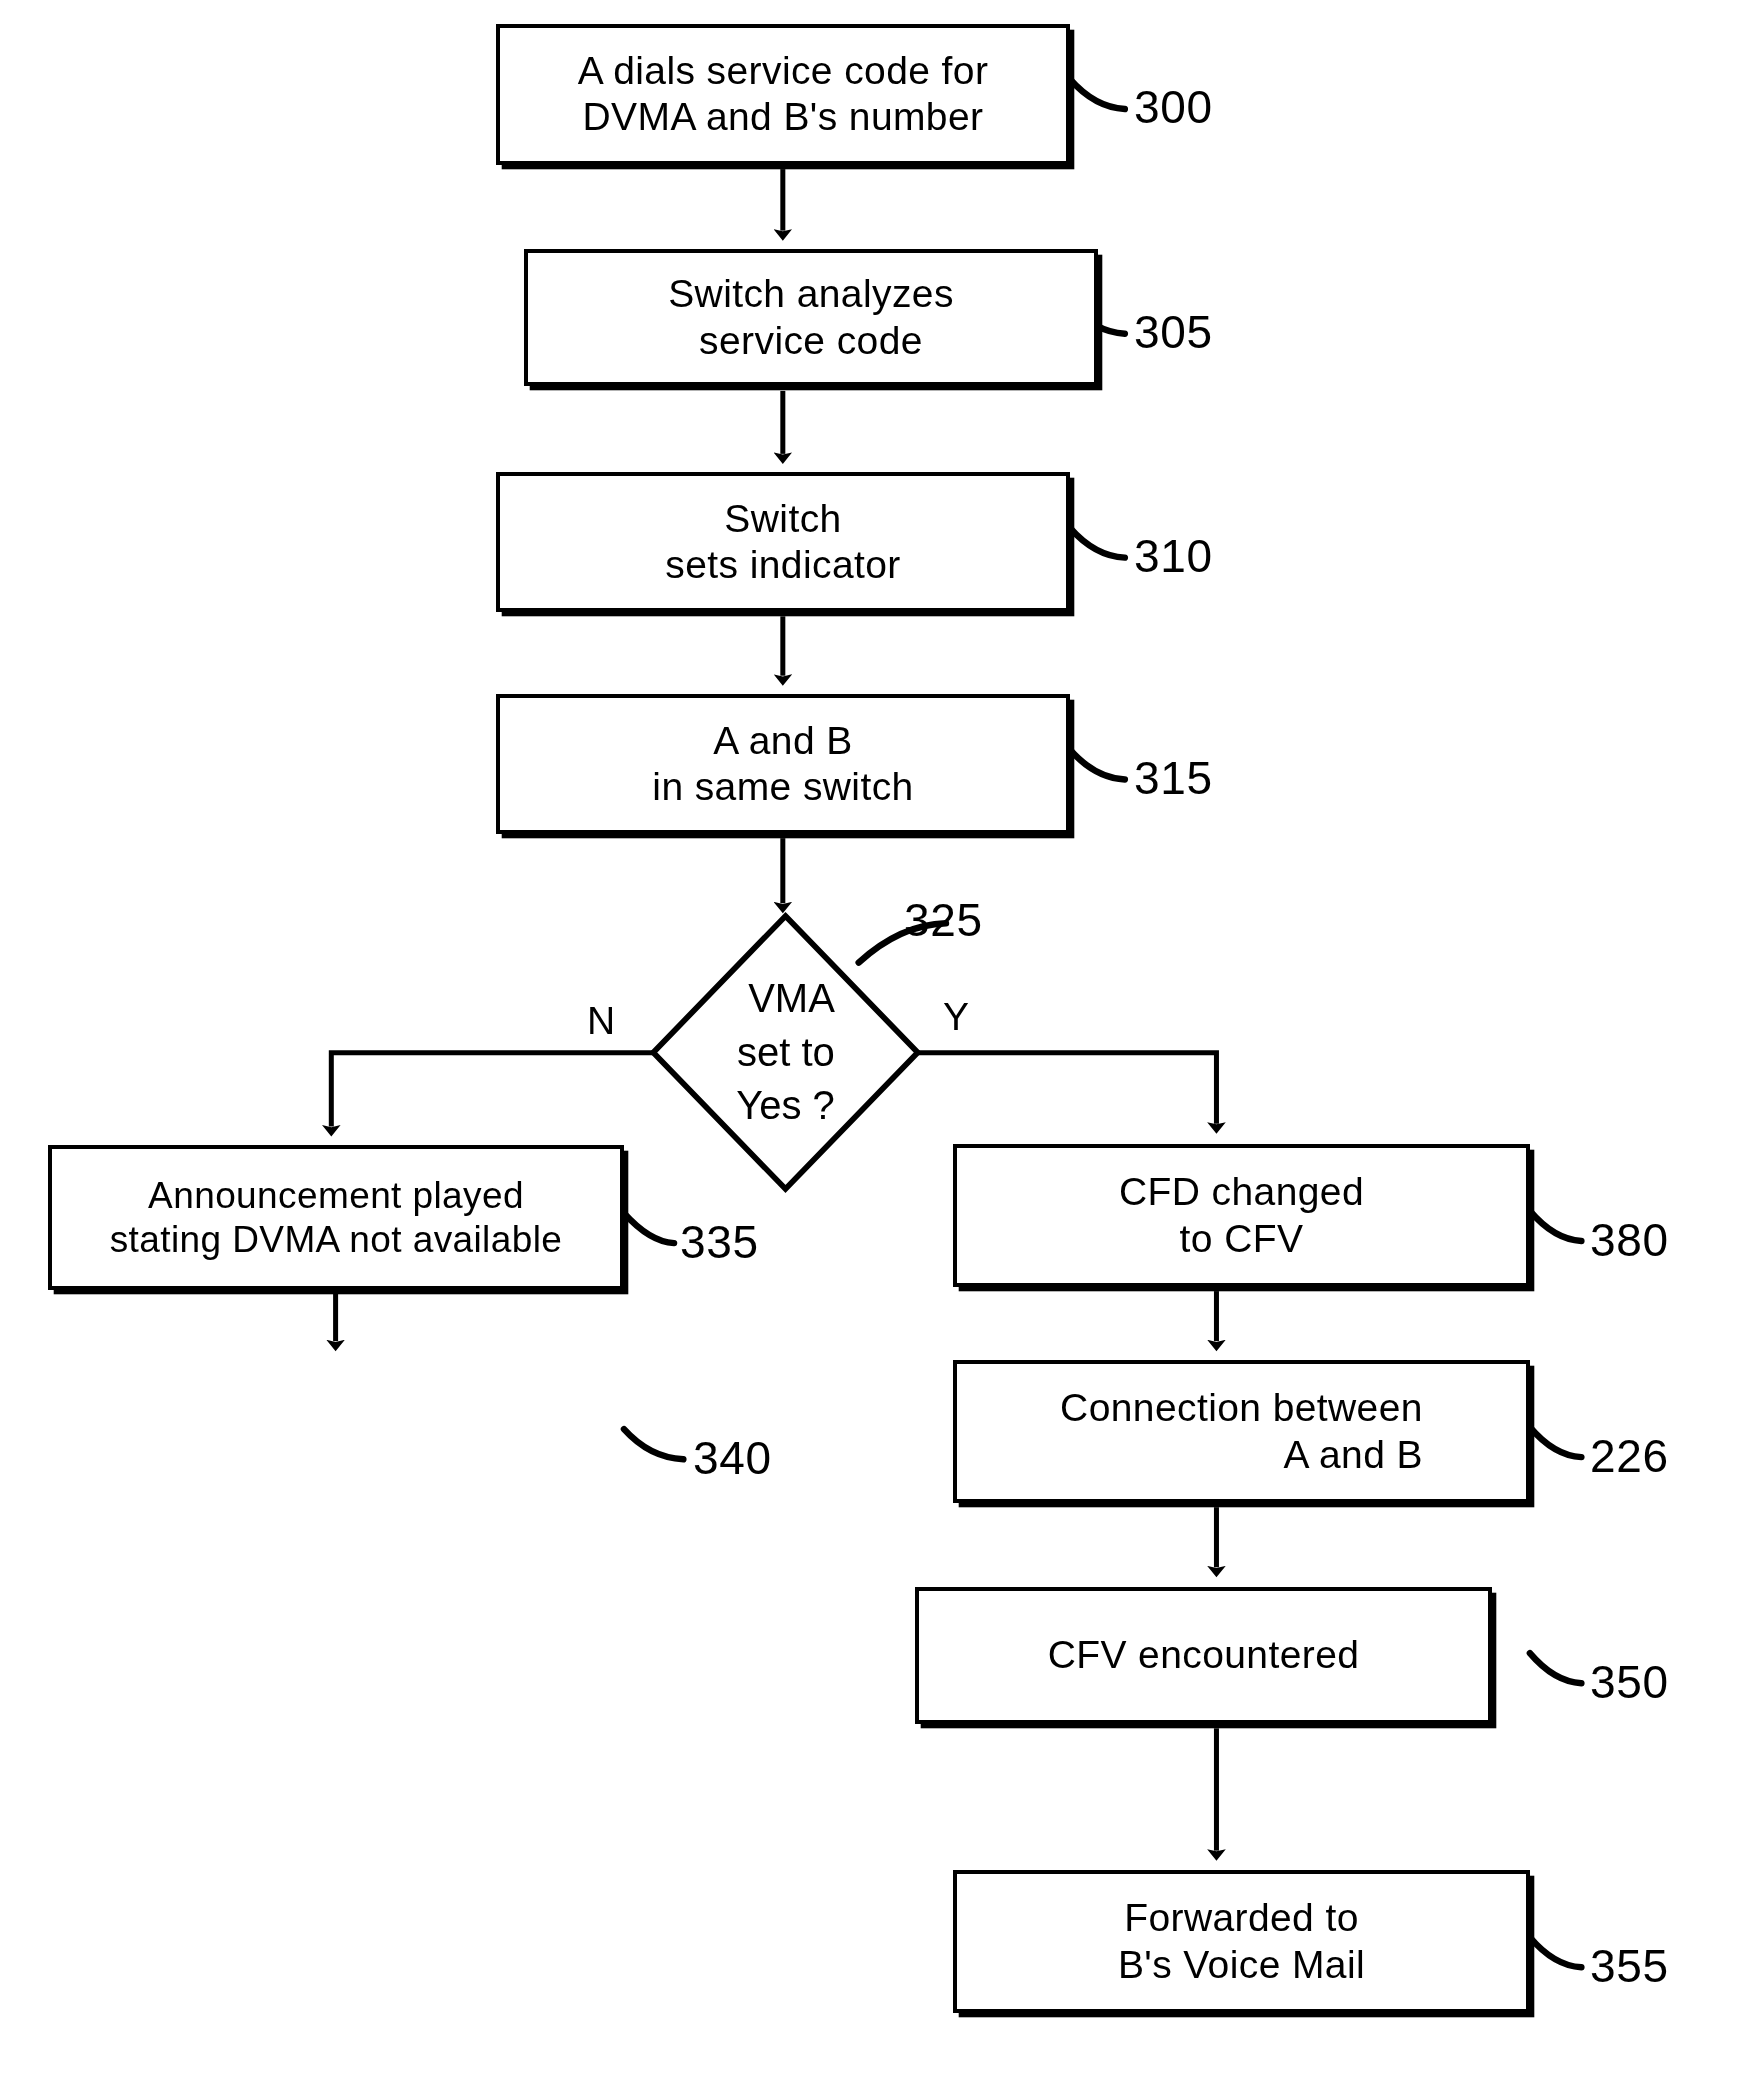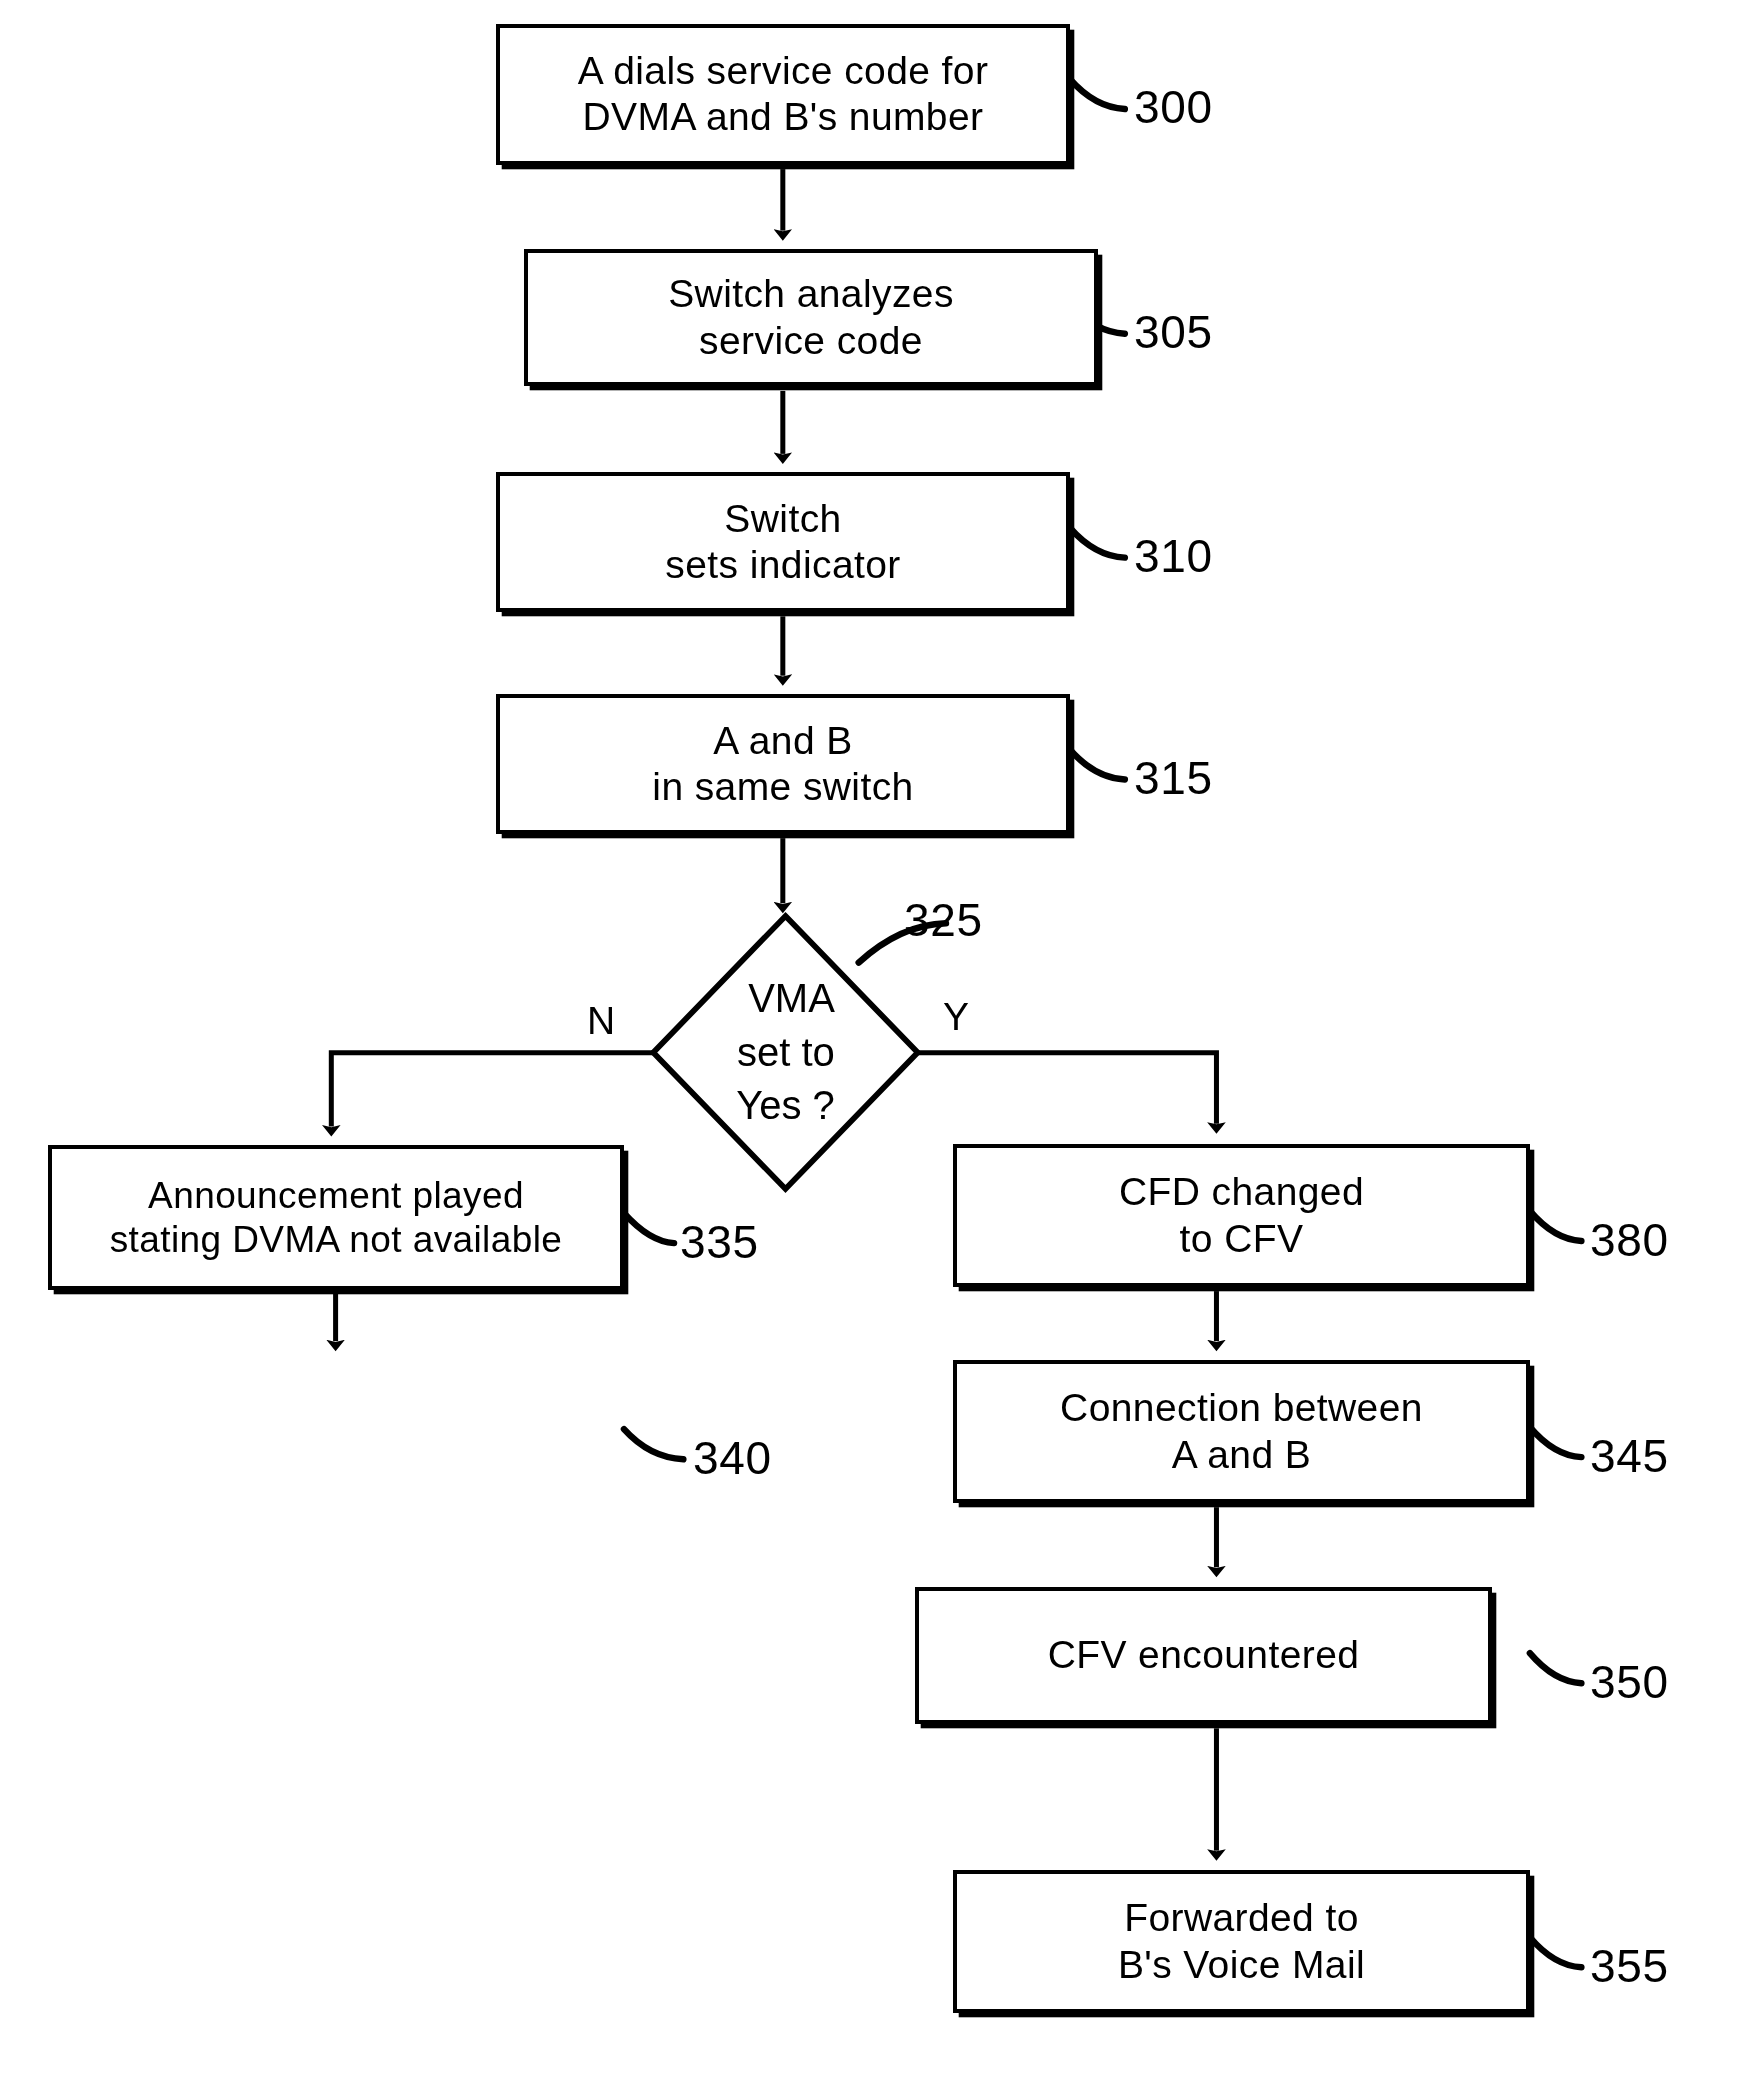"Connection between" div.node { text-align: none -> right }
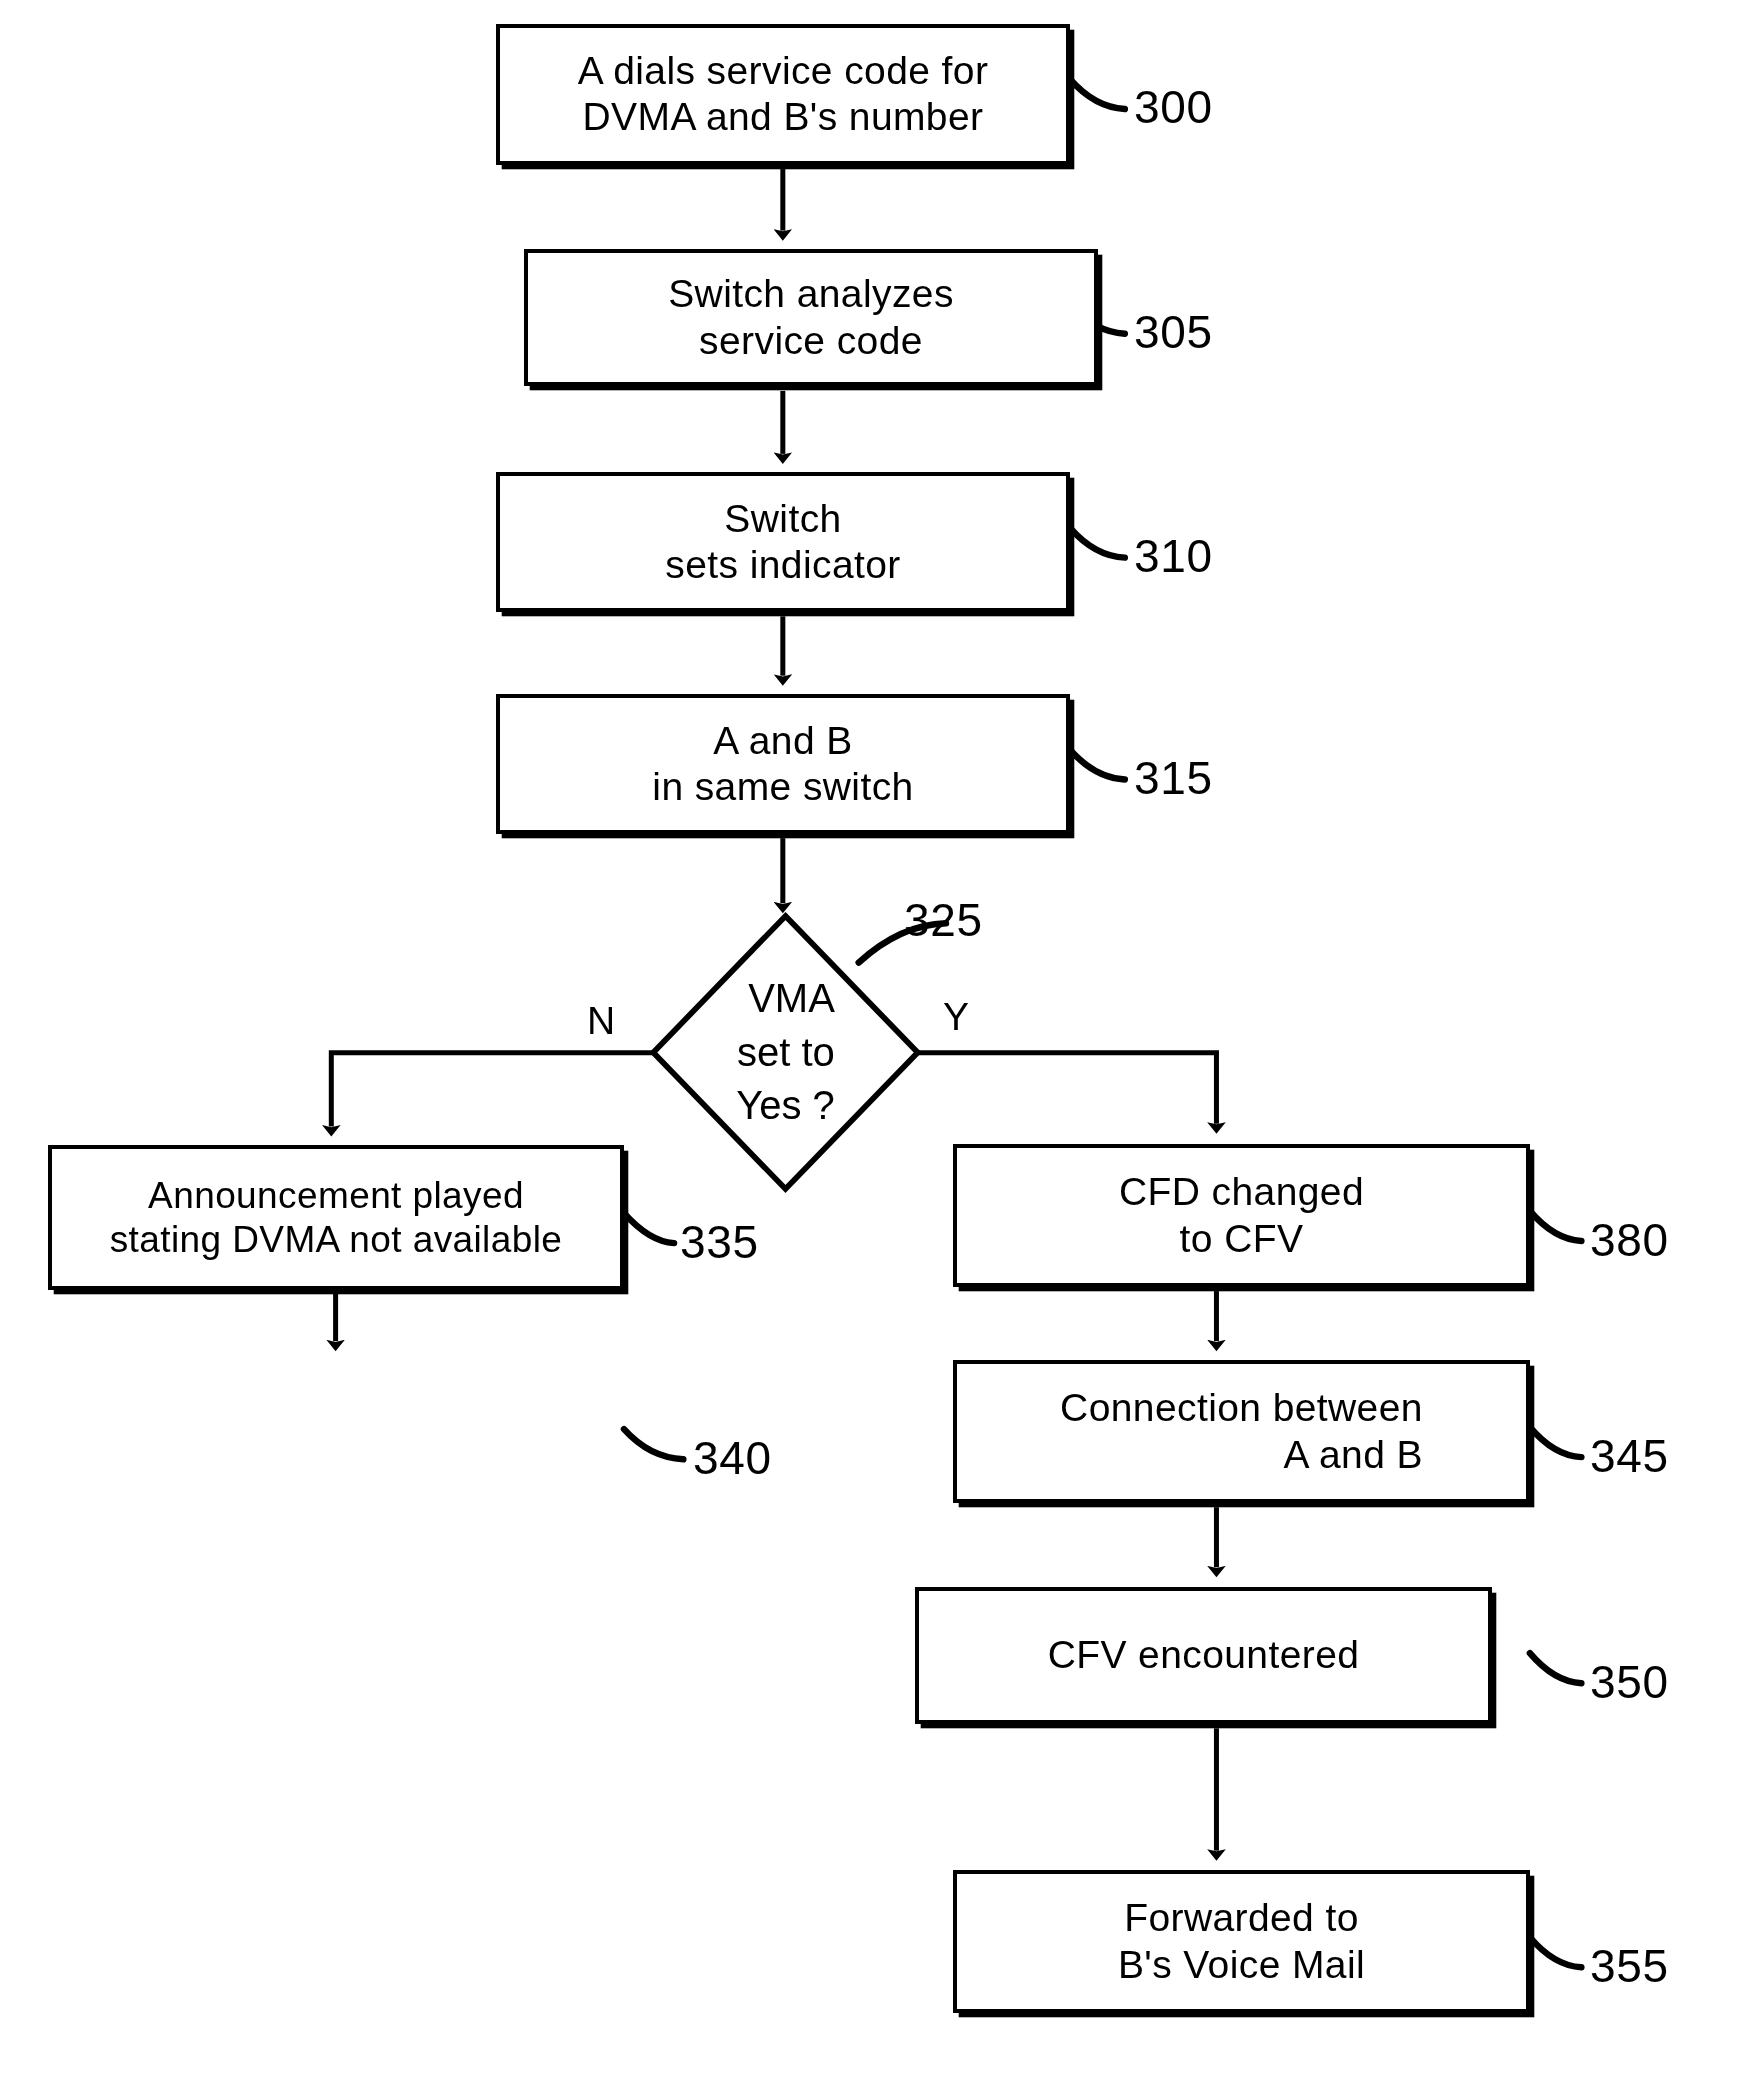"345" div.ref { text: 345 -> 226 }
